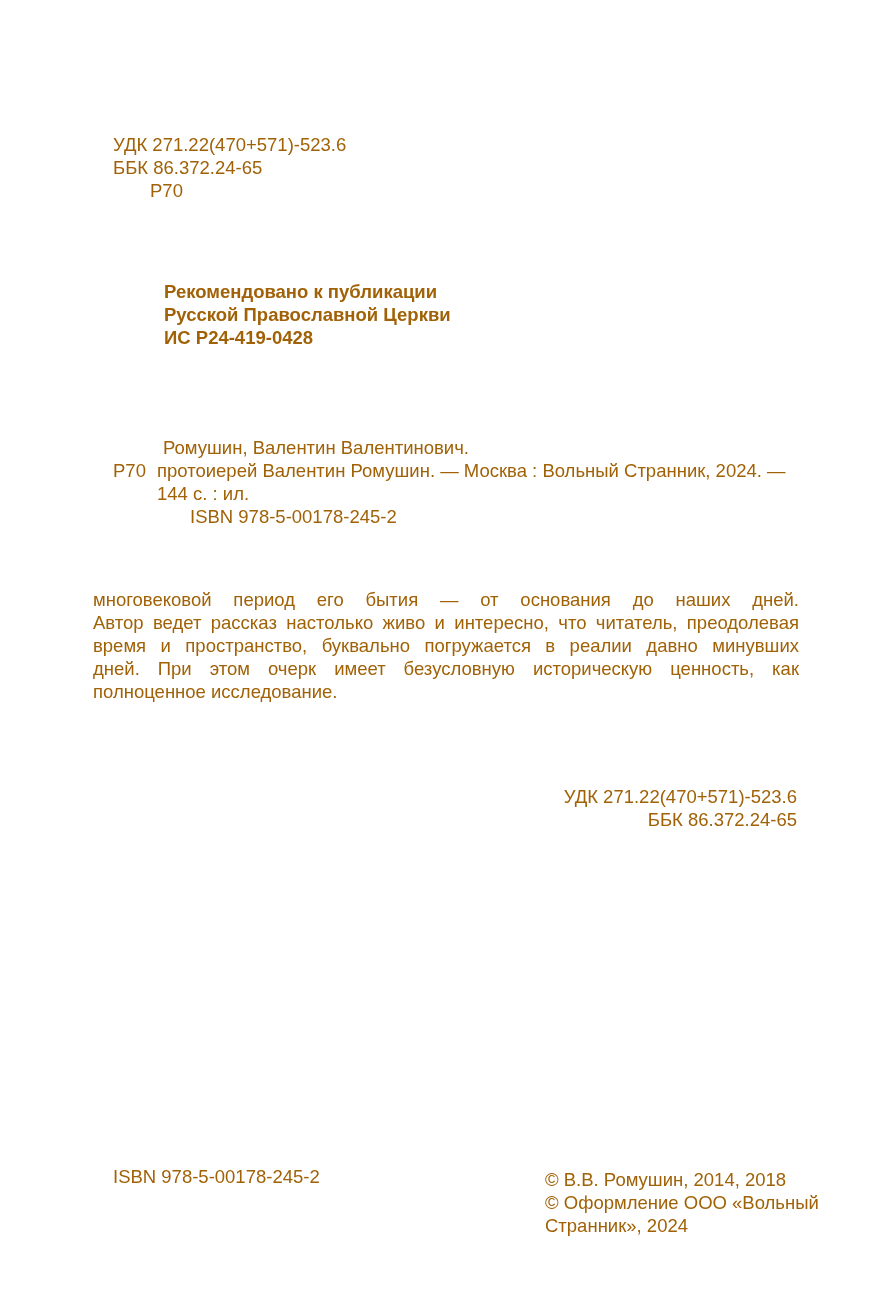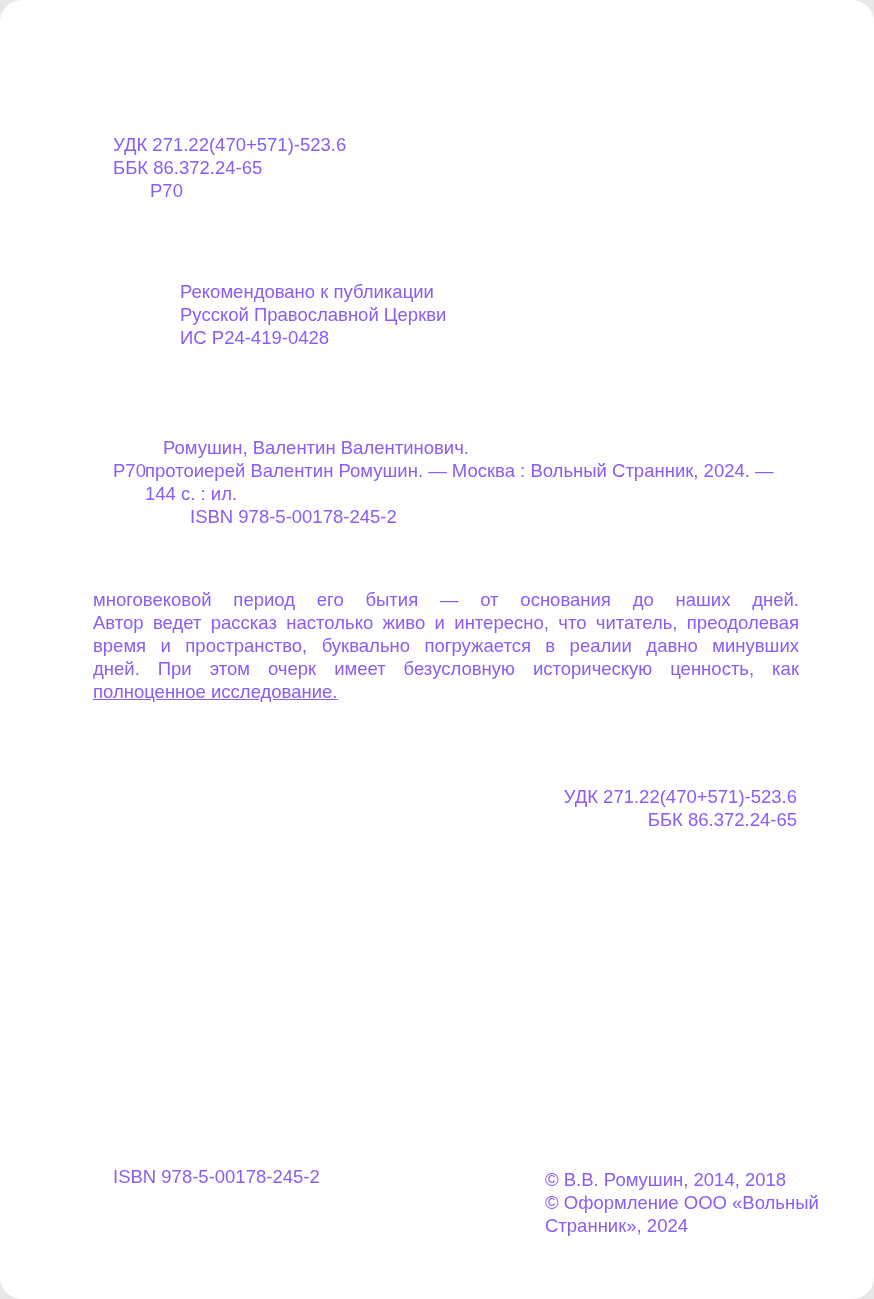"УДК 271.22(470+571)-523.6" .page { border-radius: 22px -> none; color: #8b5cf6 -> #a16207 }
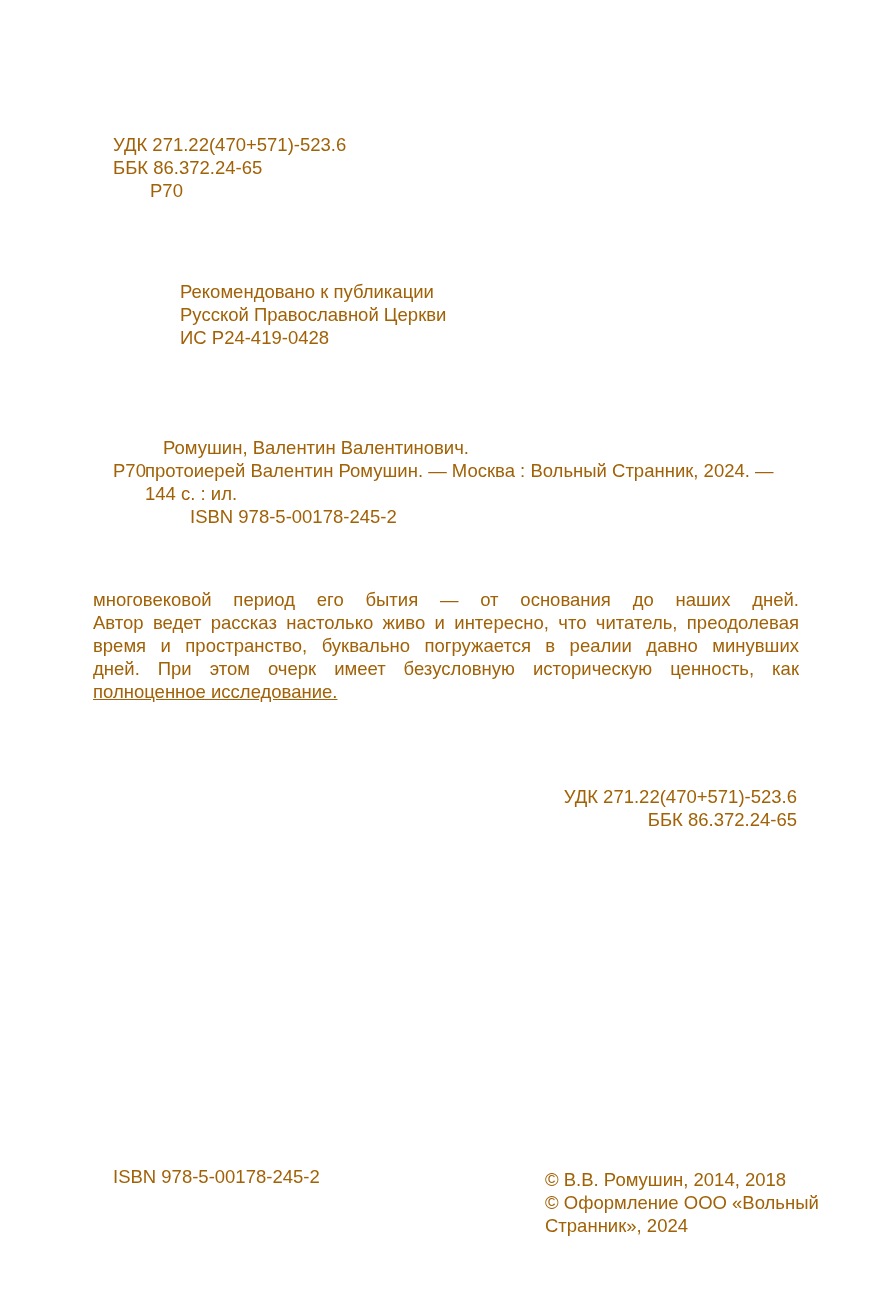"Рекомендовано к публикации" .approval { font-weight: none -> bold; left: 180px -> 164px }
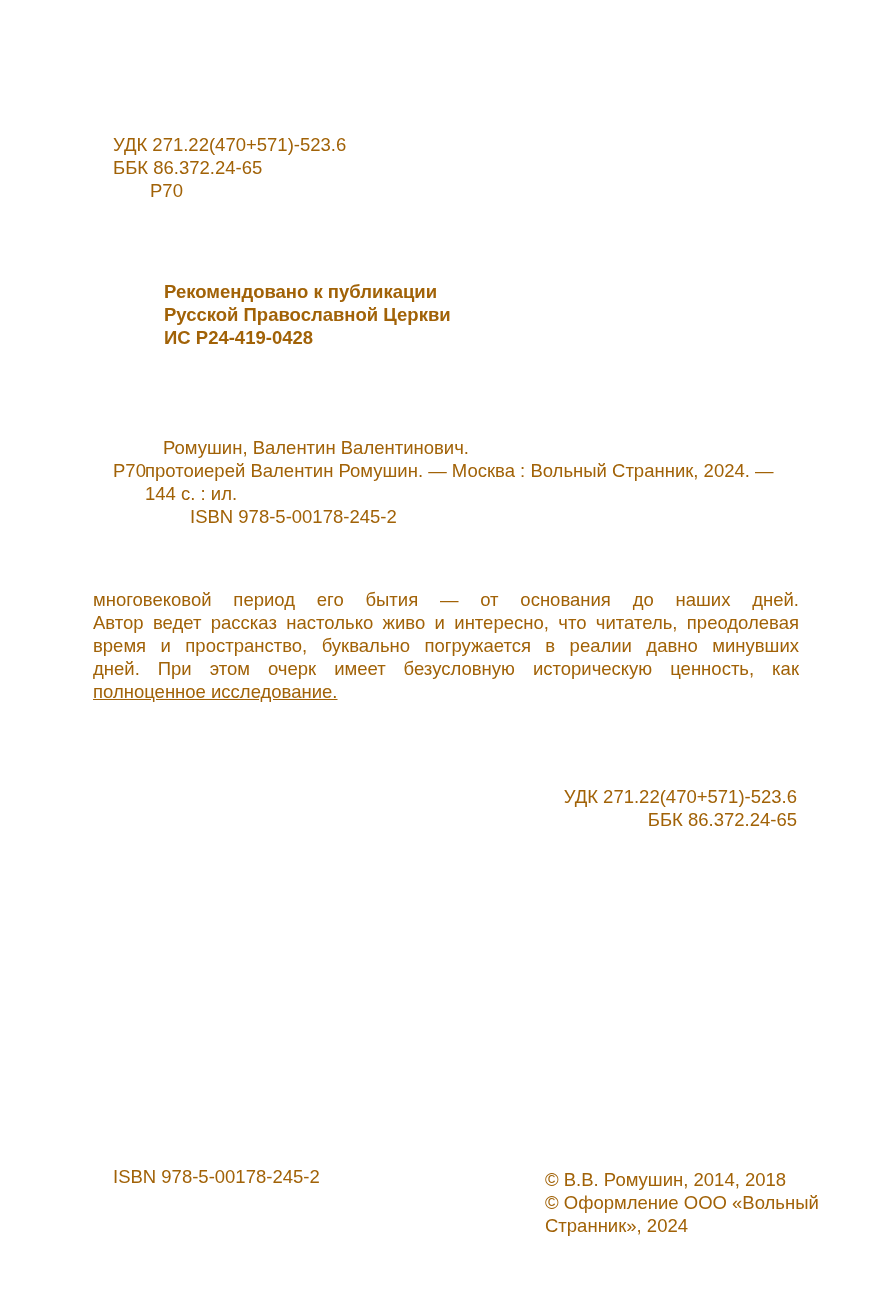"протоиерей Валентин Ромушин. — Москва" .catalog .cont-line { margin-left: 32px -> 44px }
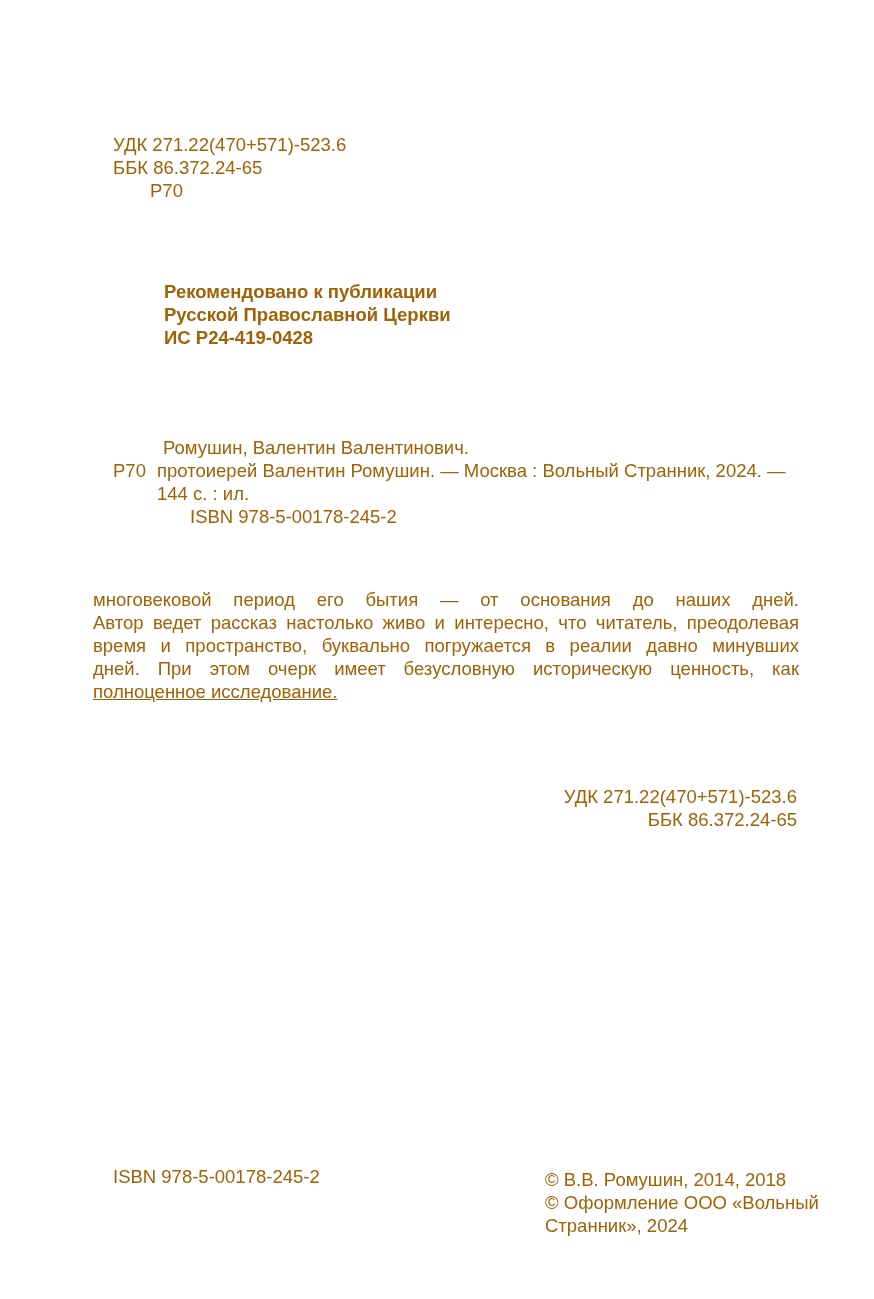"полноценное исследование." .annotation .a-last { text-decoration: underline -> none }
